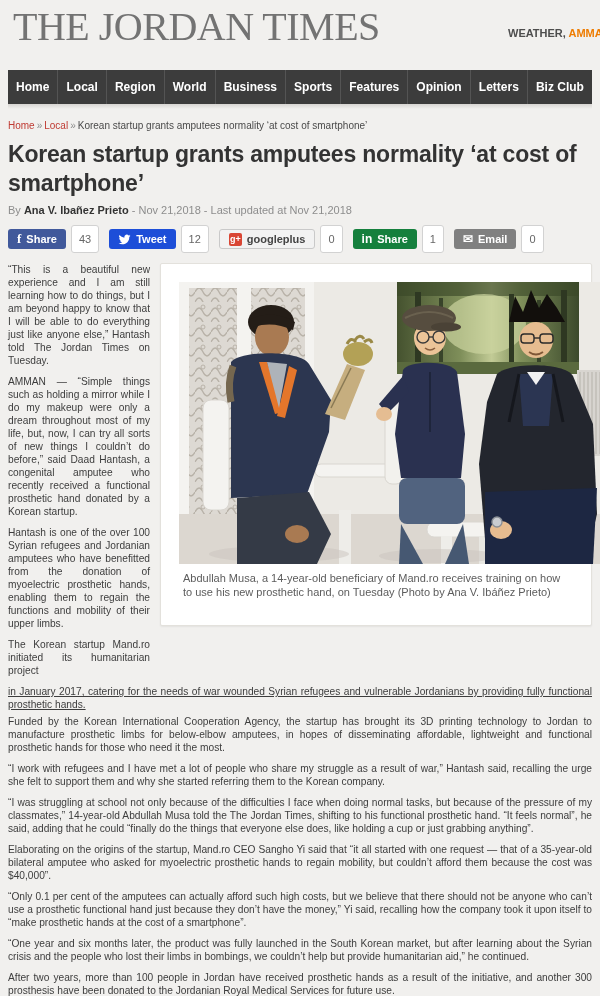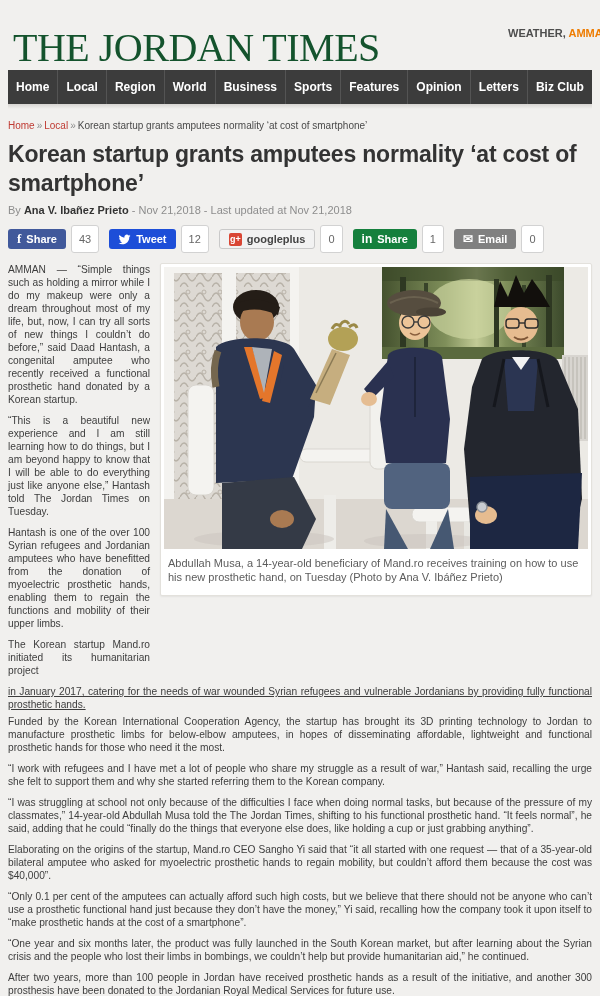"THE JORDAN TIMES" .logo { color: #14532d -> #737373; top: 24px -> 3px }
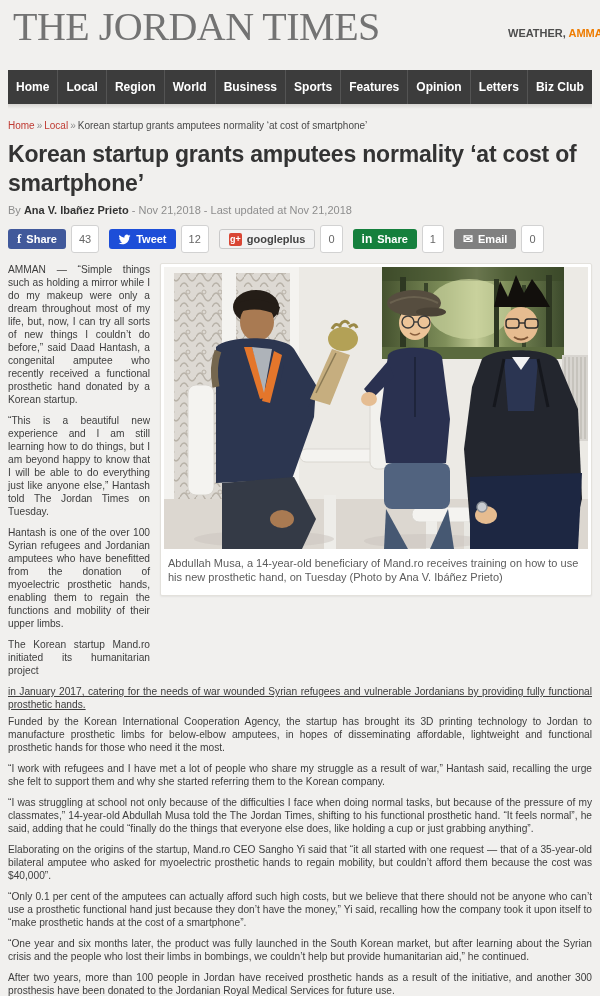"AMMAN — “Simple things such" p { order: before "“This is a beautiful new" -> after "“This is a beautiful new" }
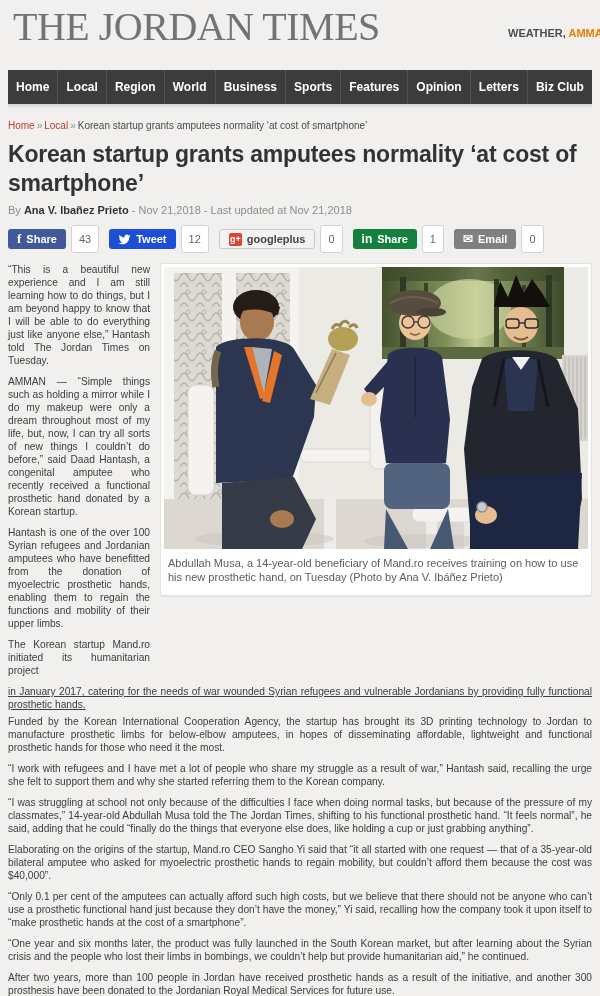"Abdullah Musa, a 14-year-old beneficiary" .photo-card { padding: 3px -> 18px }
